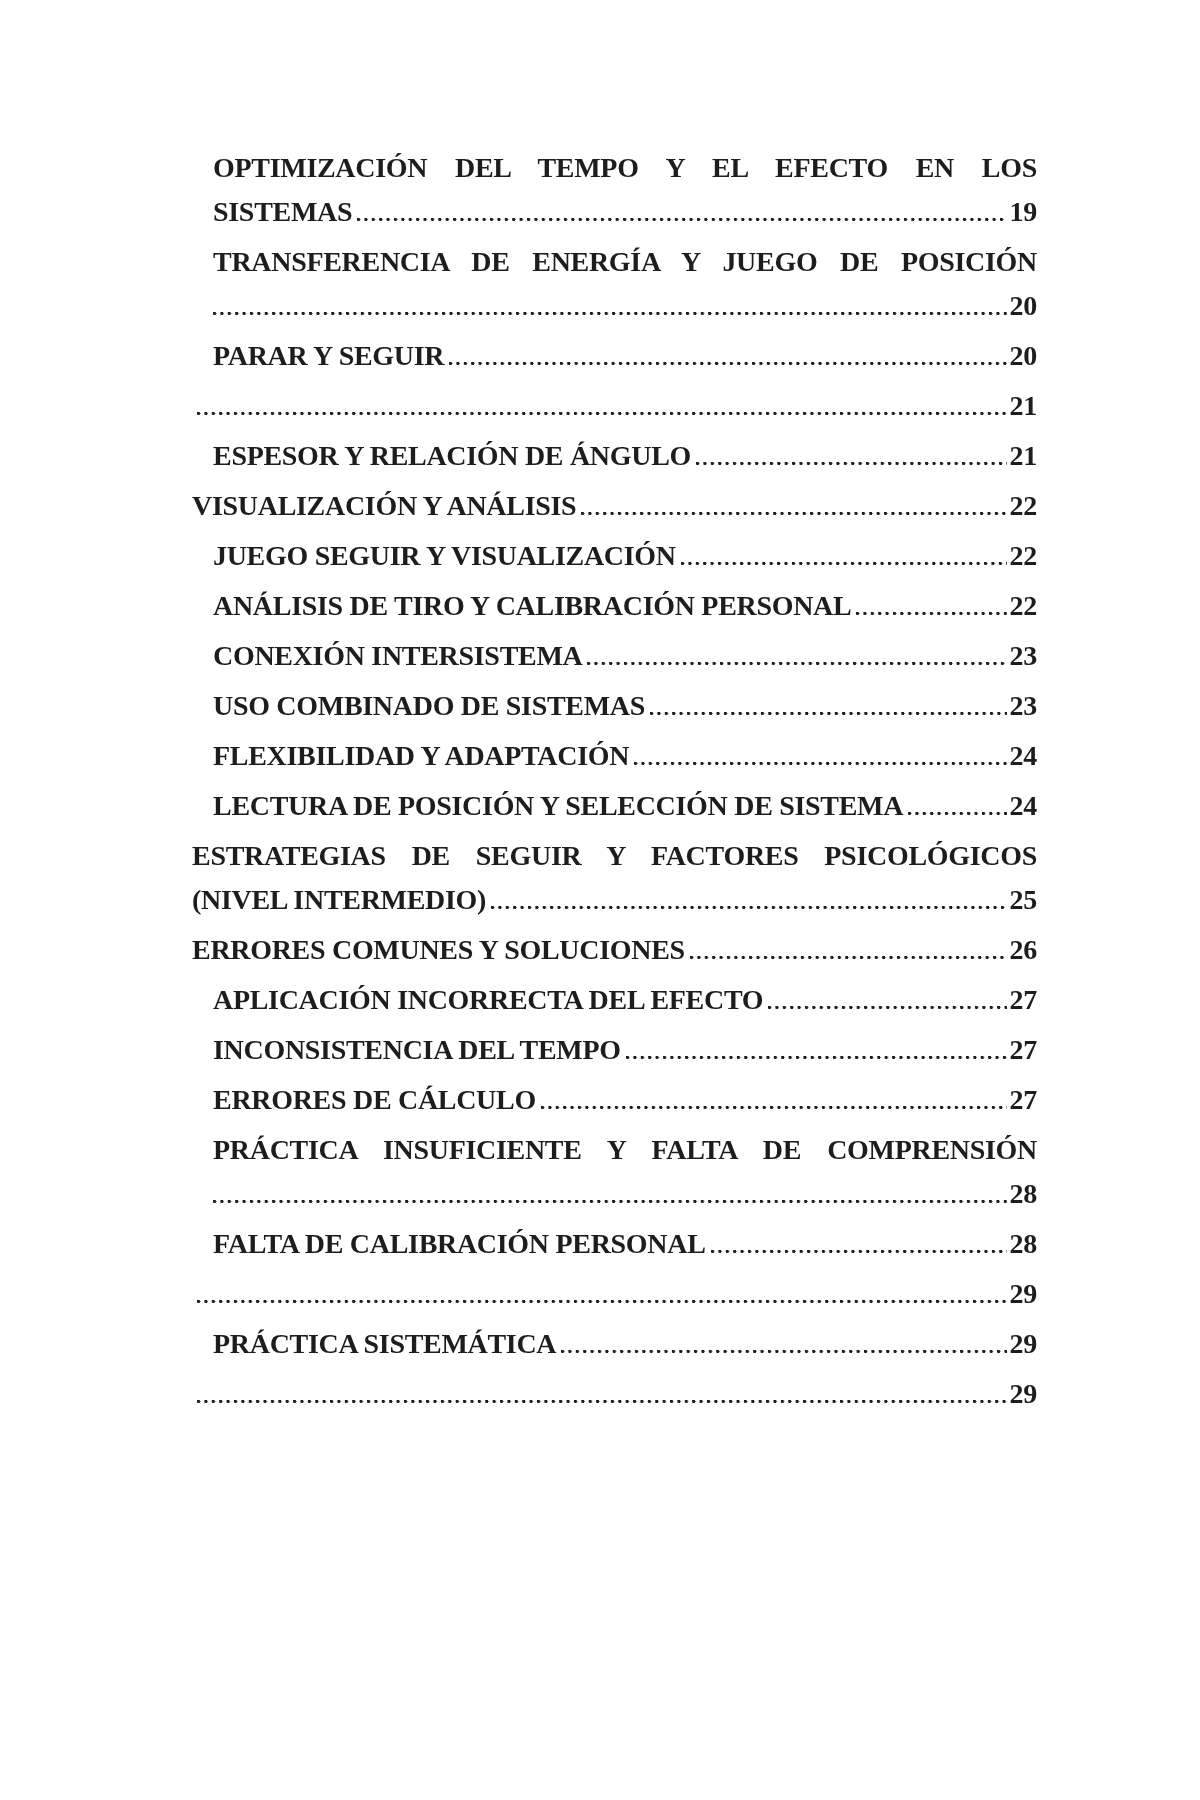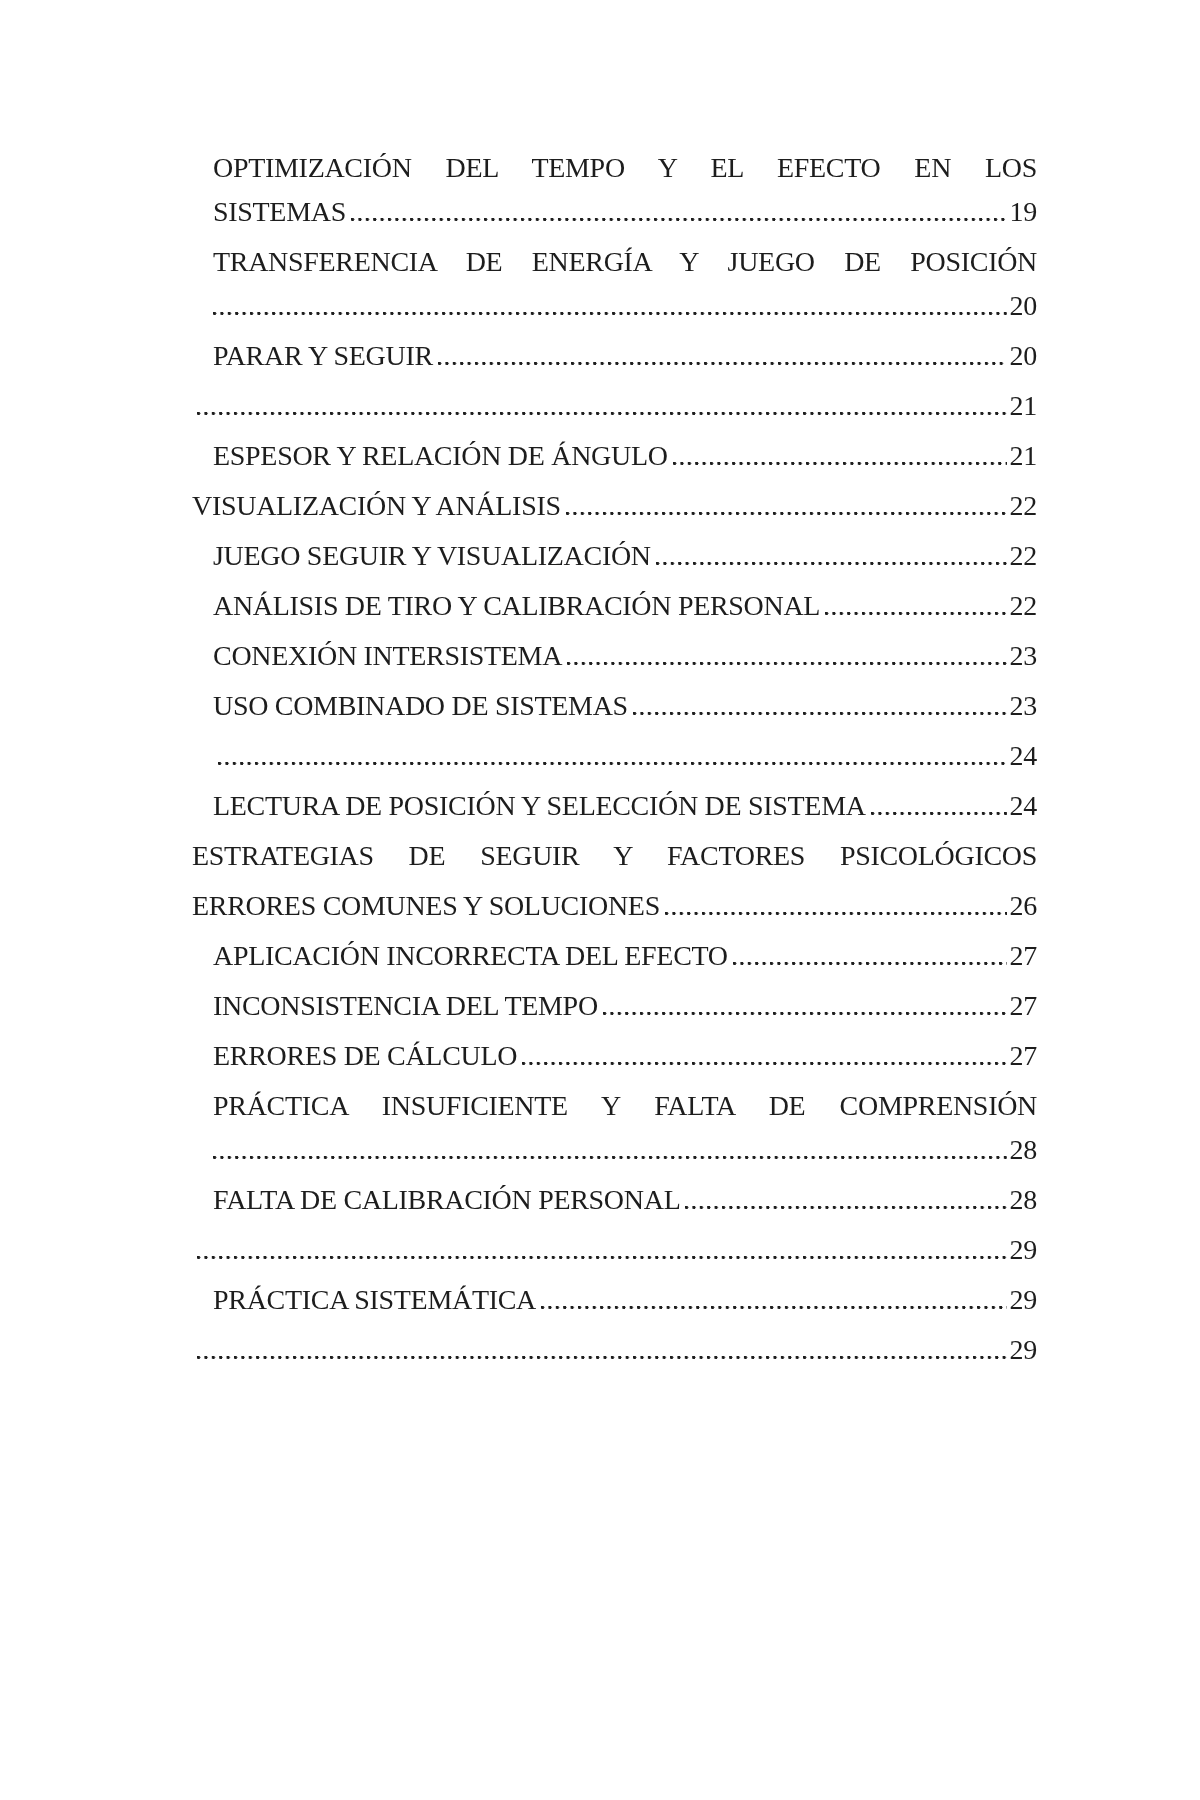"OPTIMIZACIÓN DEL TEMPO Y EL" .page { font-weight: none -> bold }
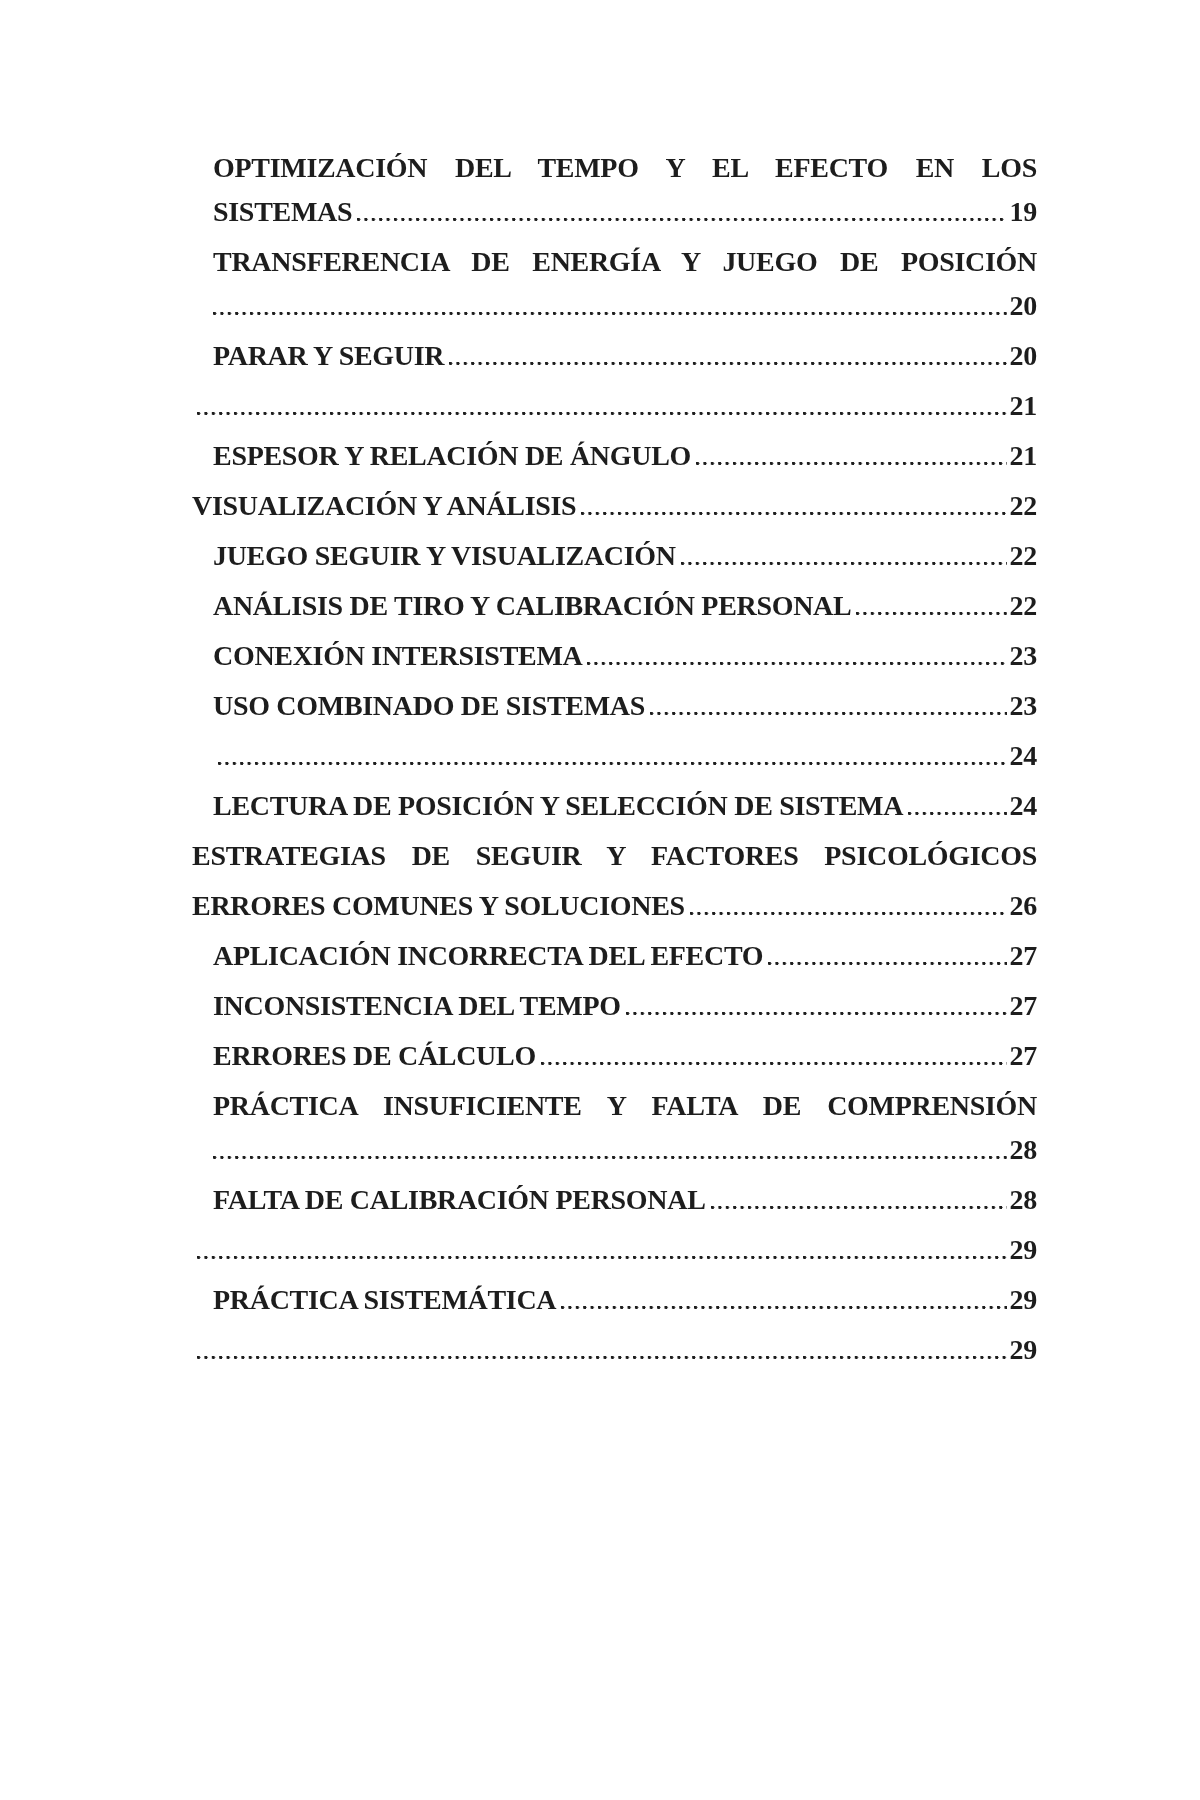"FLEXIBILIDAD Y ADAPTACIÓN" span.txt { html: none -> <span>FLEXIBILIDAD Y ADAPTACIÓN</span> }
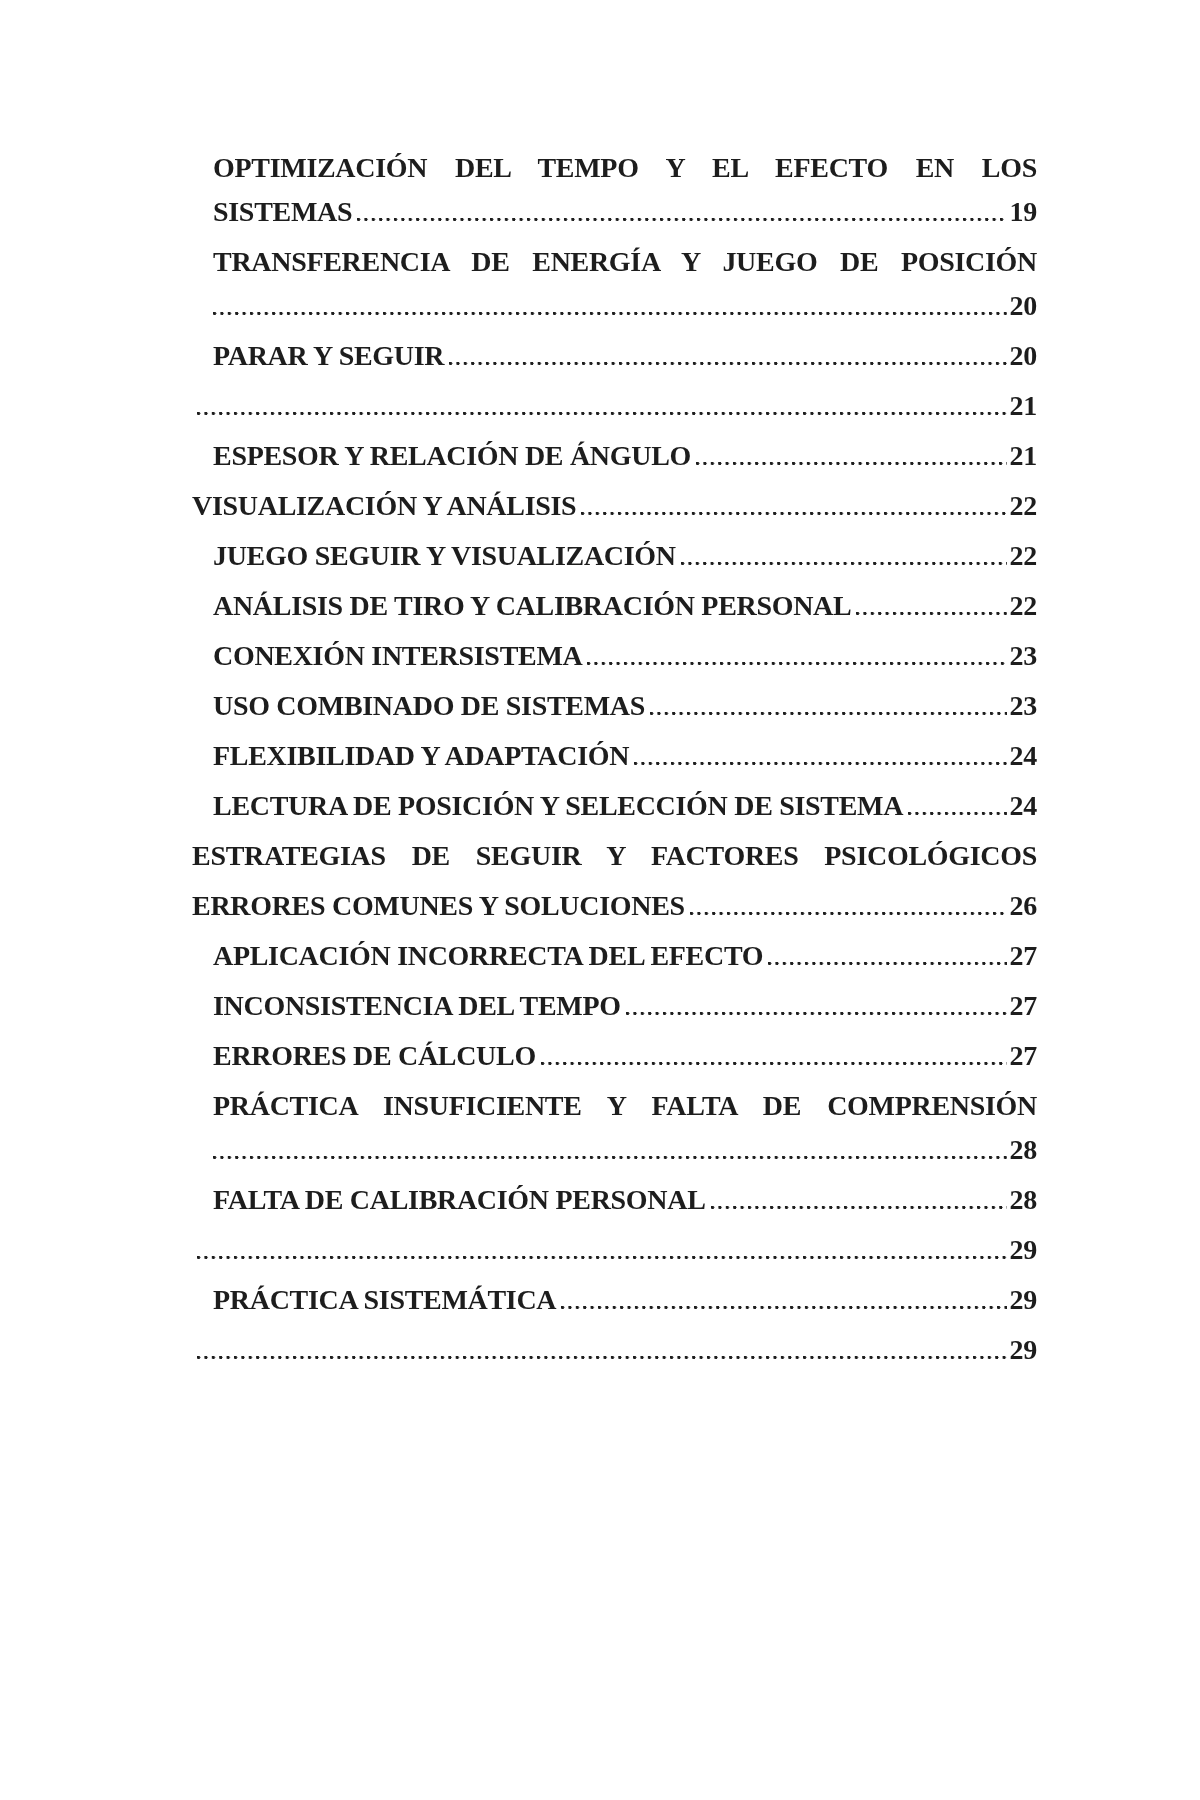"(NIVEL INTERMEDIO)" div.lline { html: none -> <div> <span>(NIVEL INTERMEDIO)</span> <span></span> <span>25</span> </div> }
